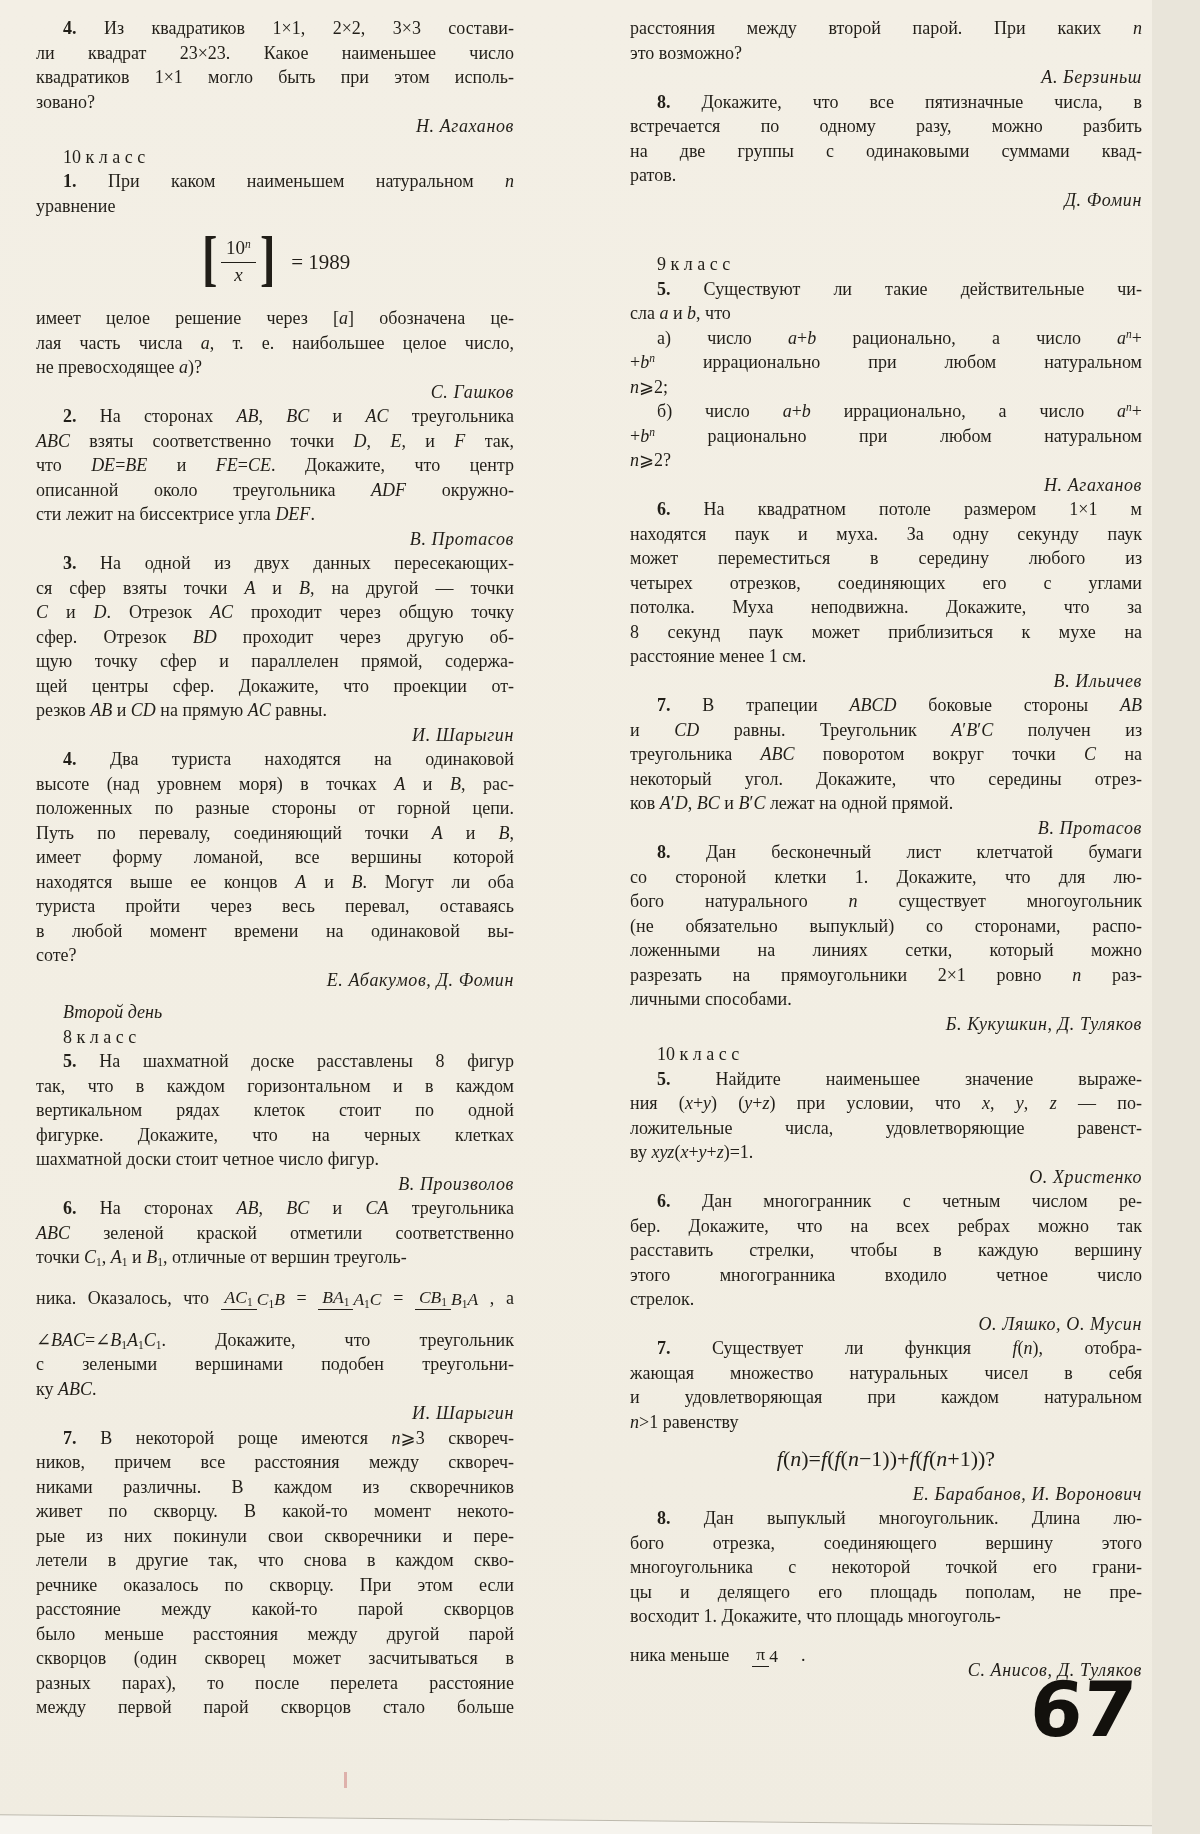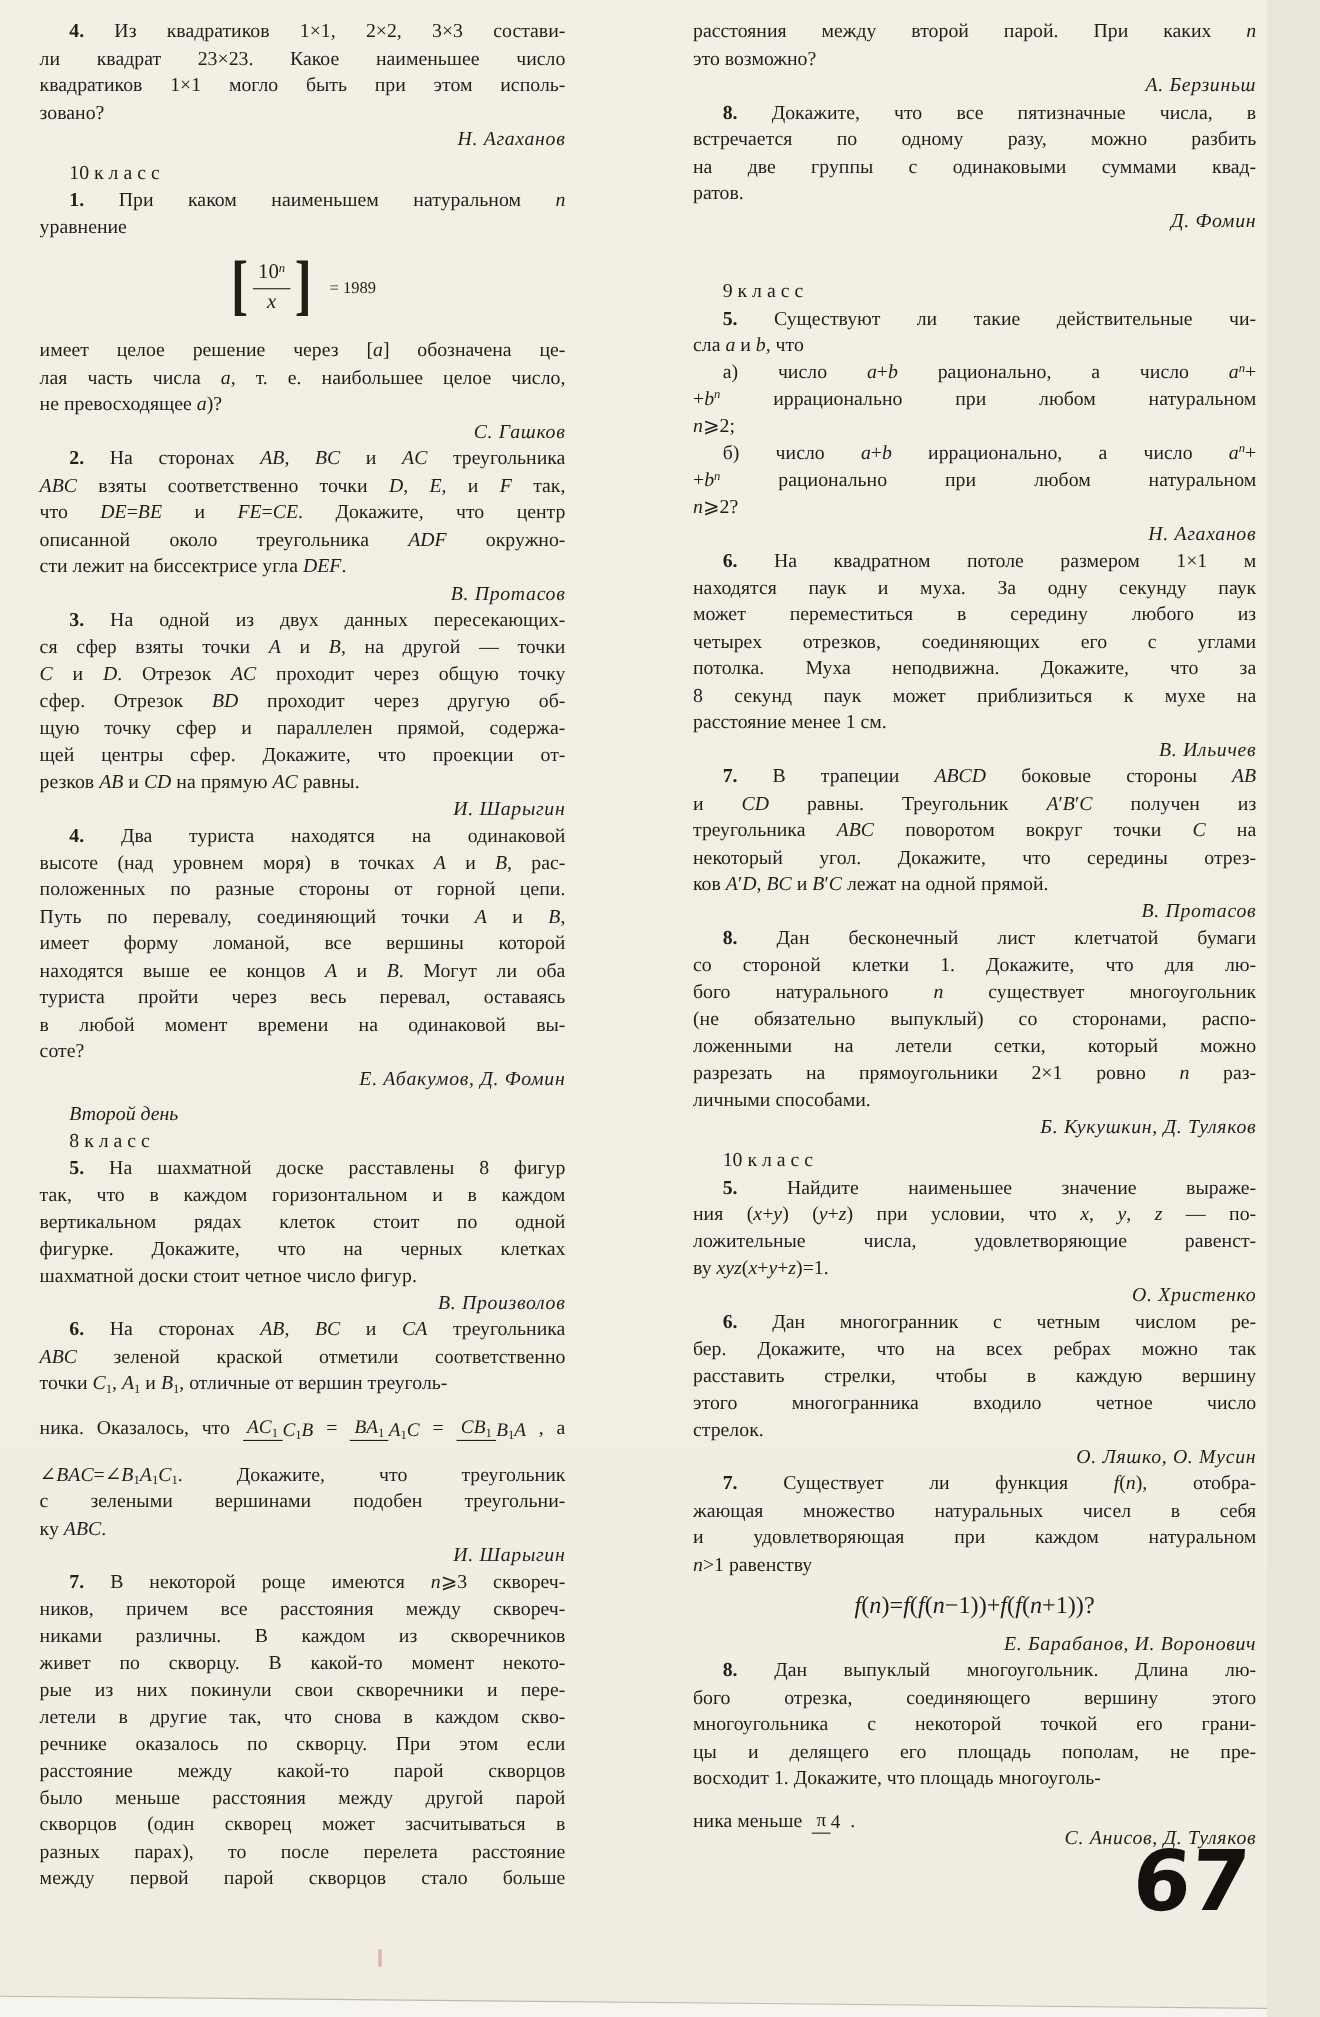"= 1989" .bf-rhs { font-size: 15px -> 21px }
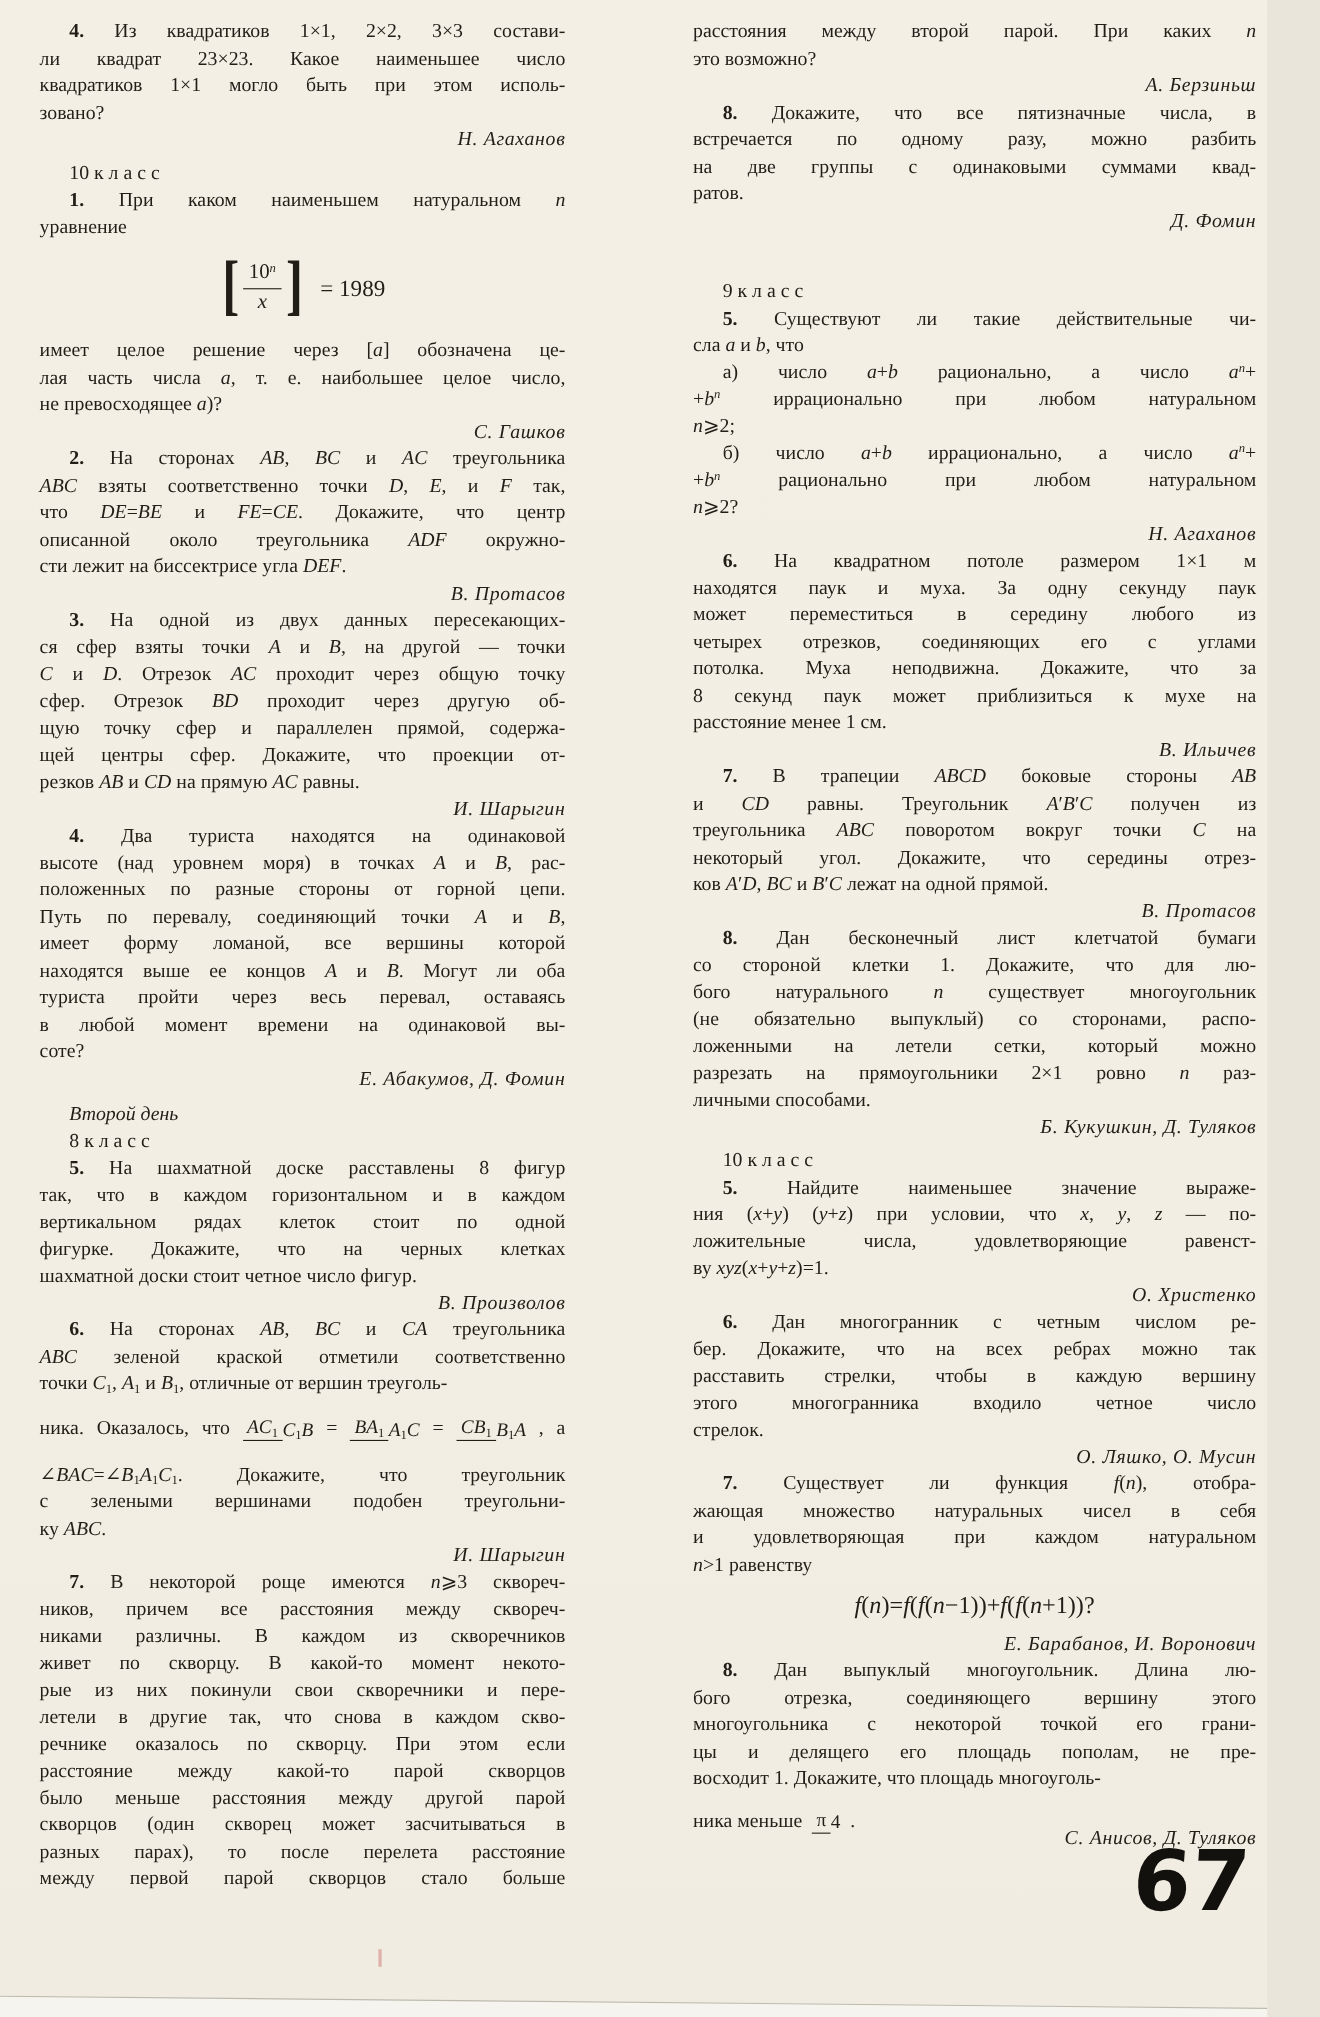"ложенными на летели сетки, который" div.line { text: летели -> линиях }
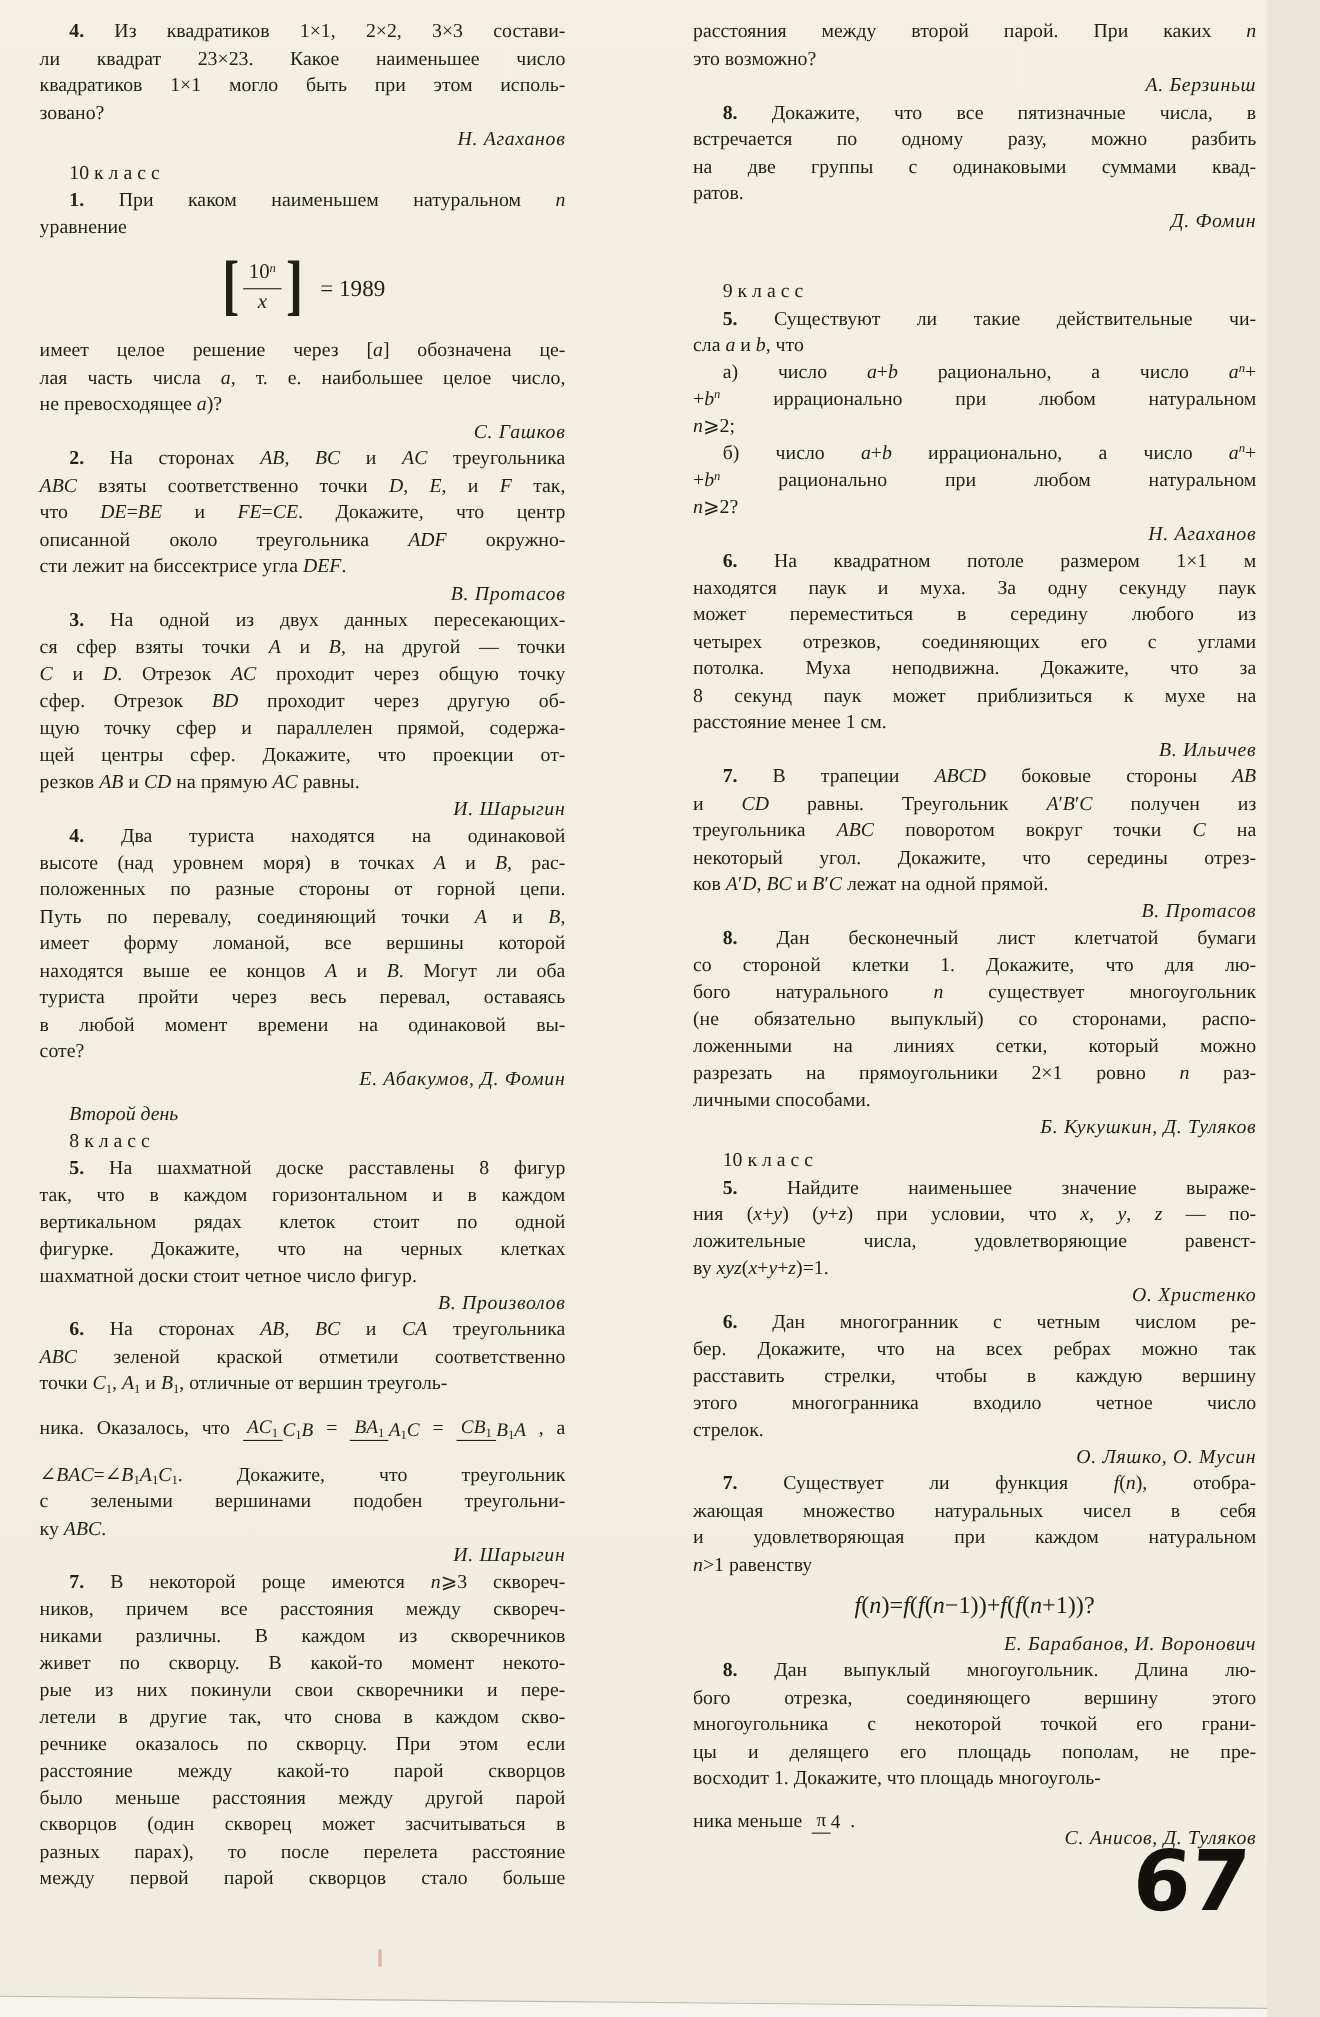"ника меньше" .fline.fal { gap: 9px -> 23px }
